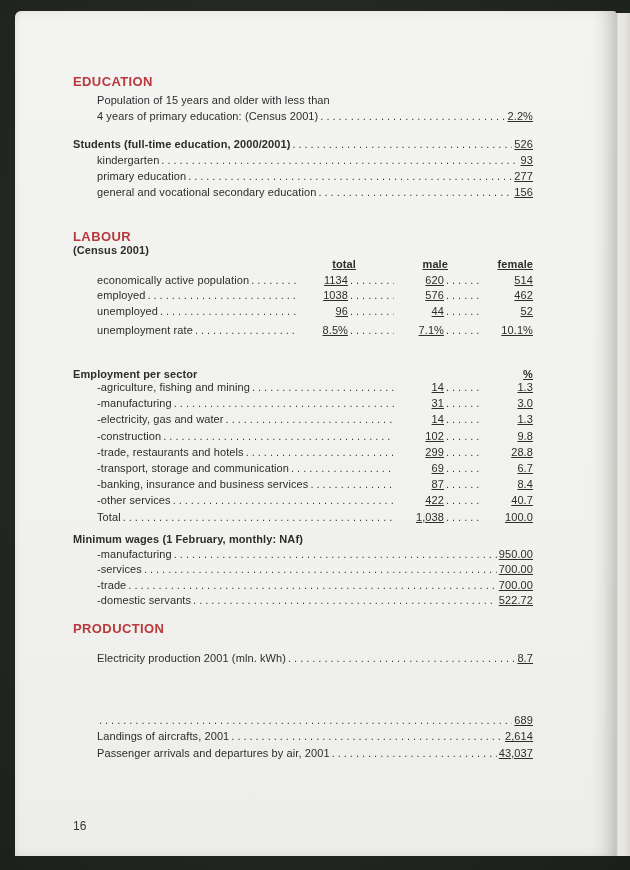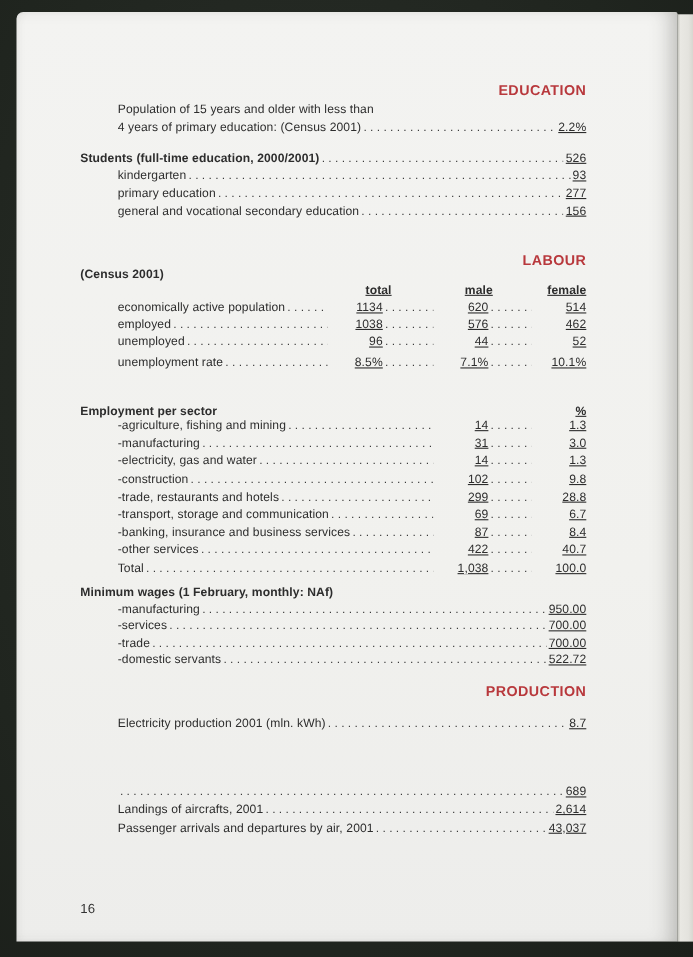"EDUCATION" .h { text-align: right -> none }
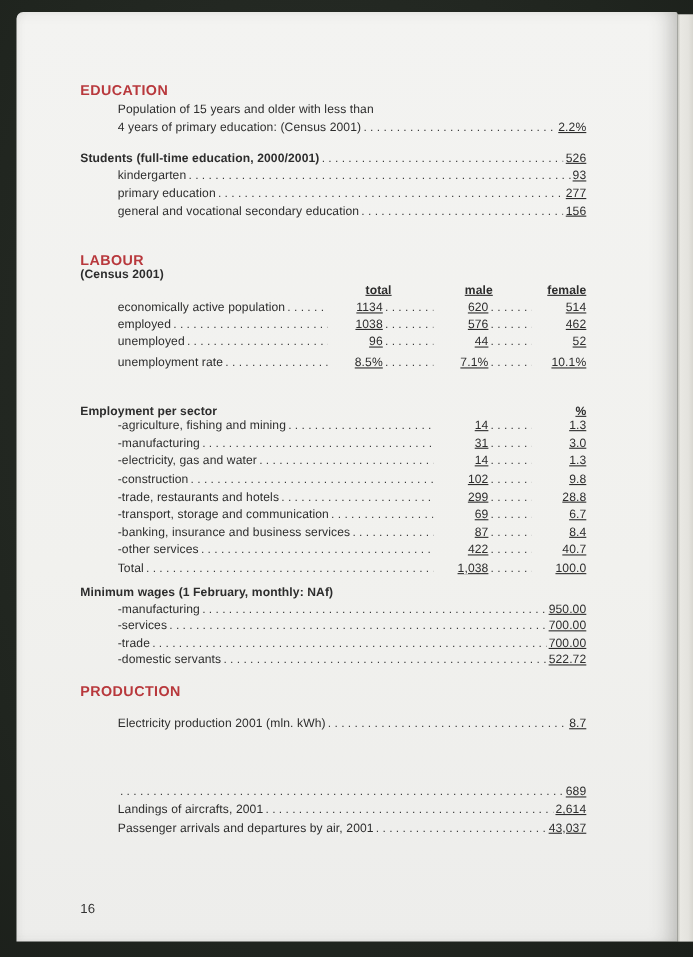"Population of 15 years and" .ind { margin-left: 34px -> 24px }
